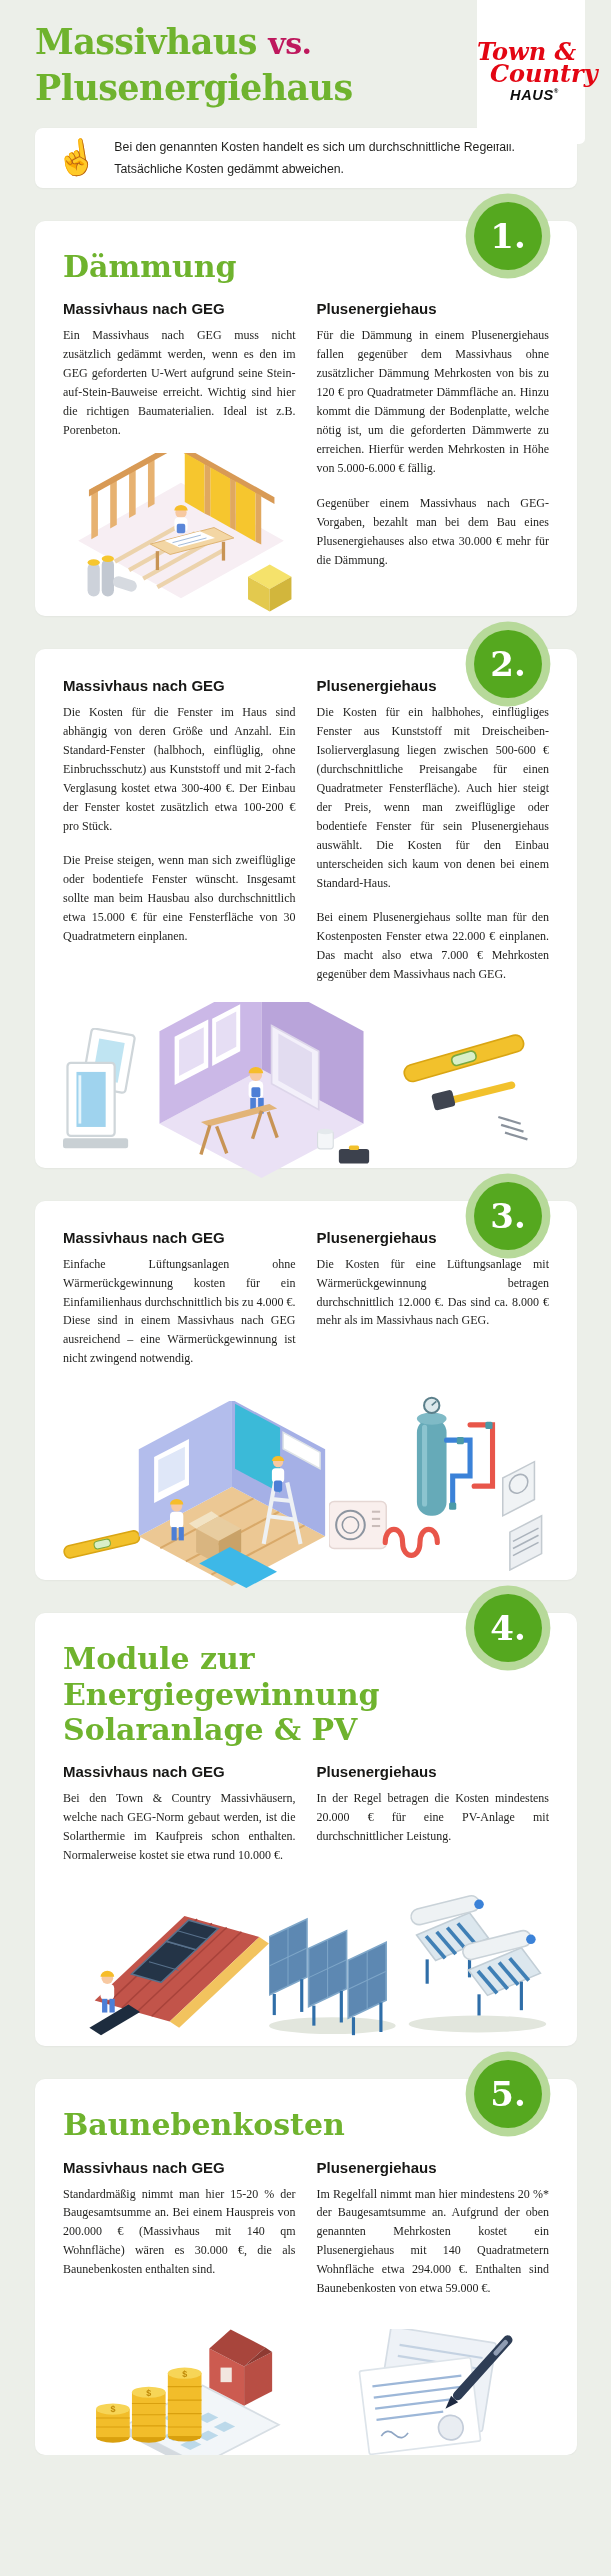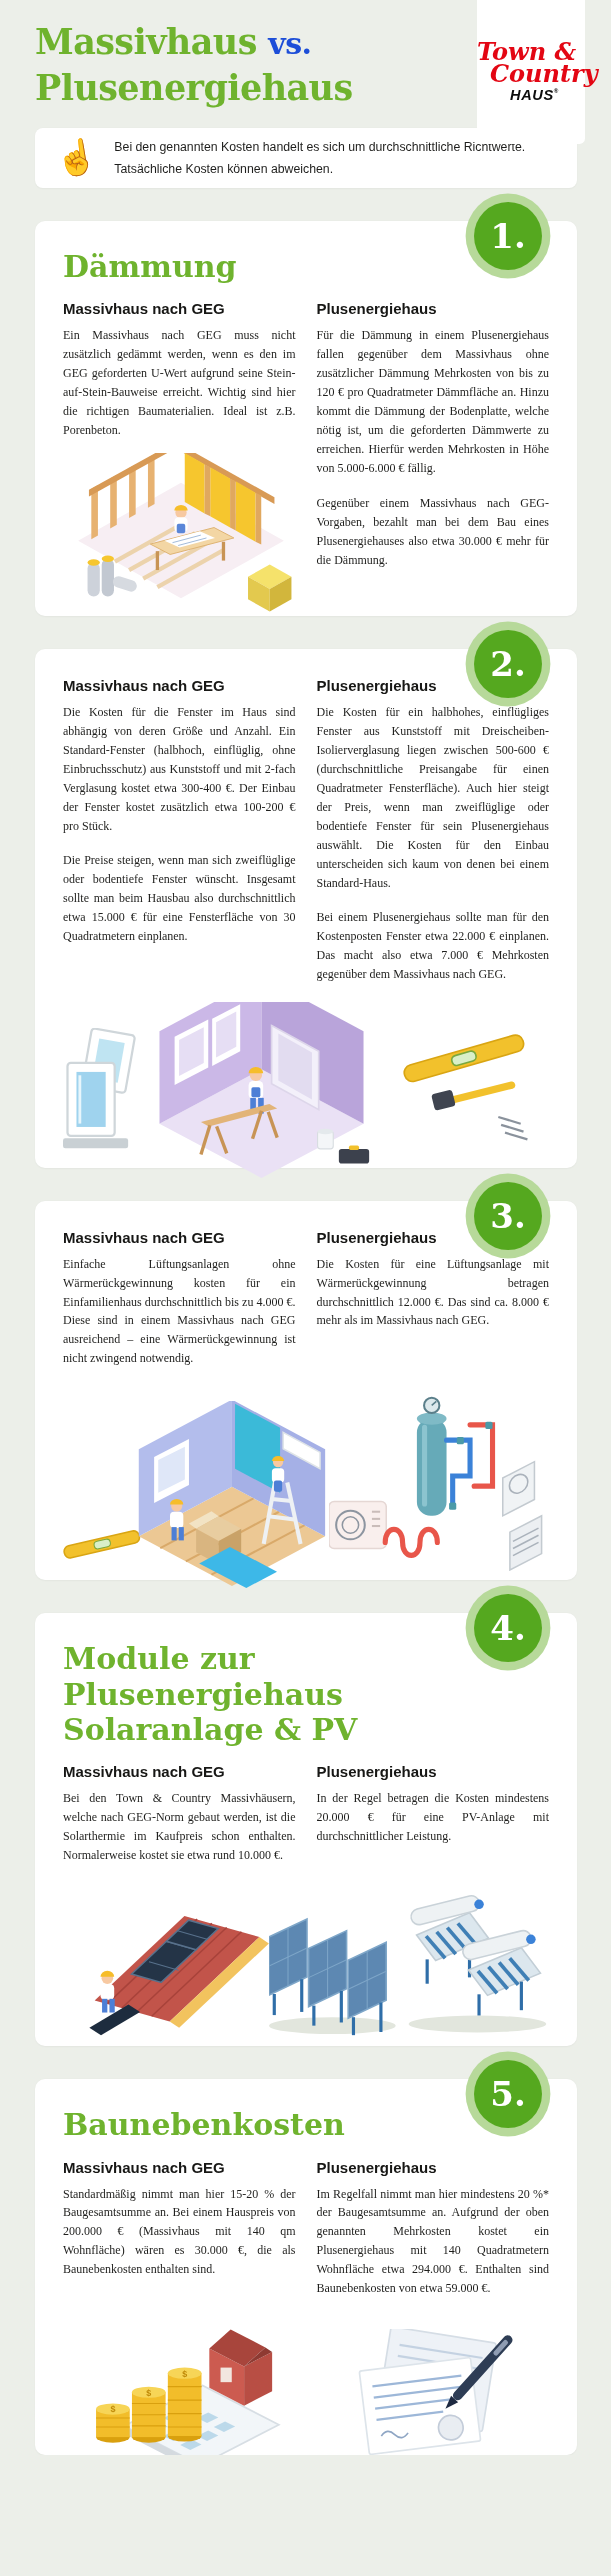"vs." .main-title .dark { color: #1d4ed8 -> #be185d }
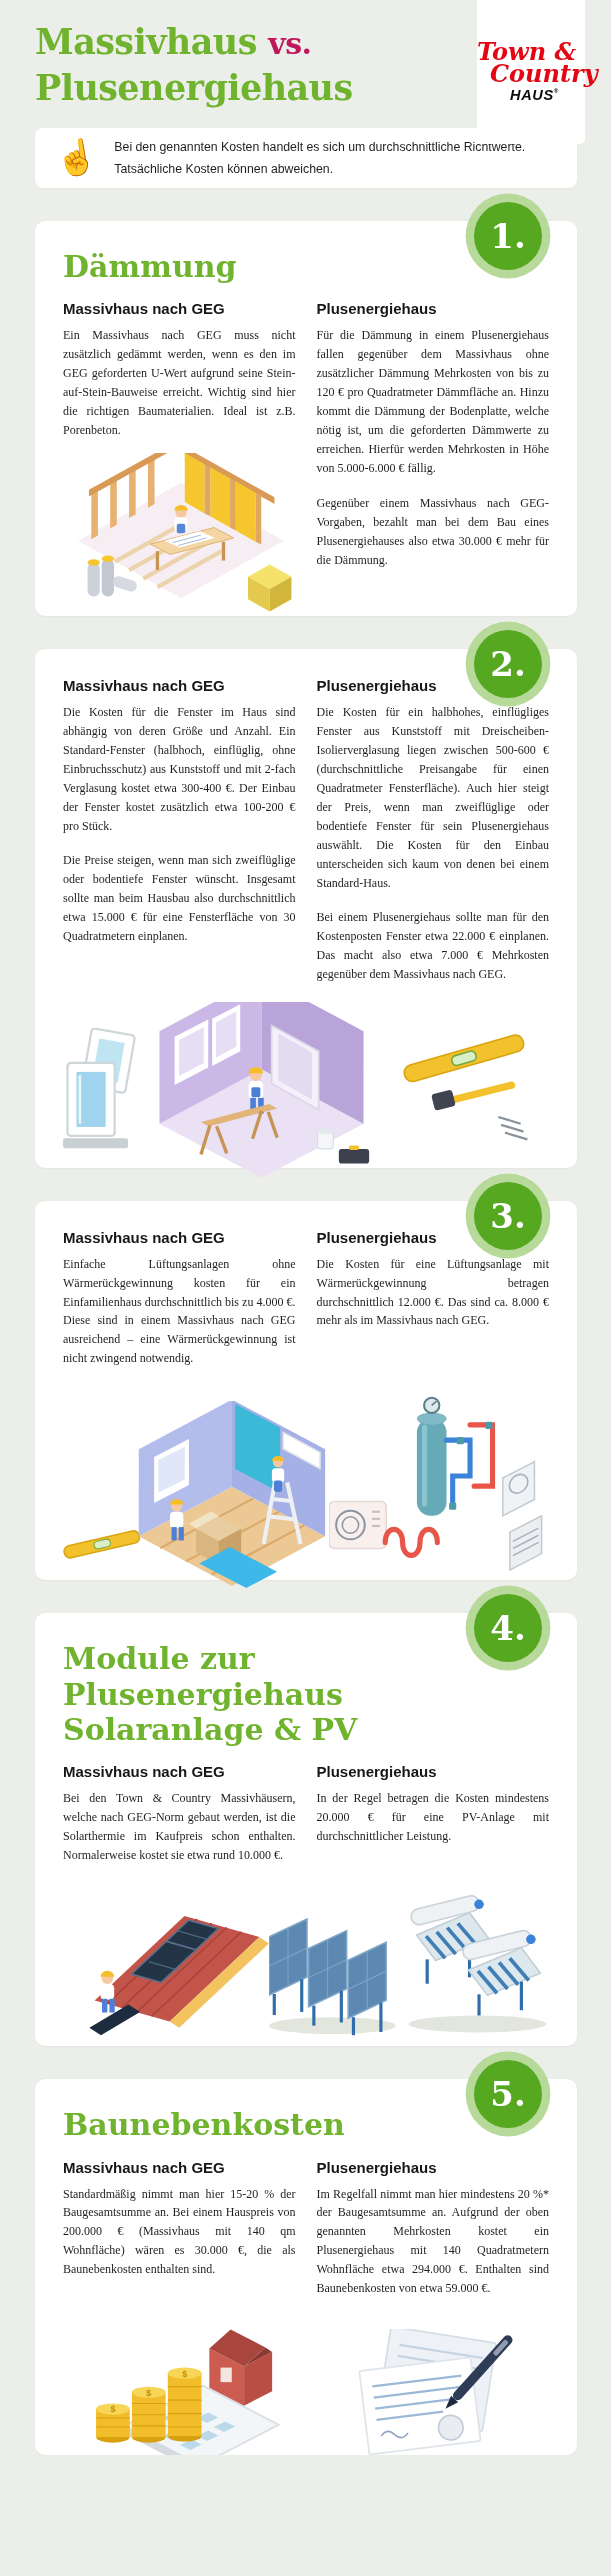"Bei den genannten Kosten handelt" div { text: Richtwerte -> Regelfall }
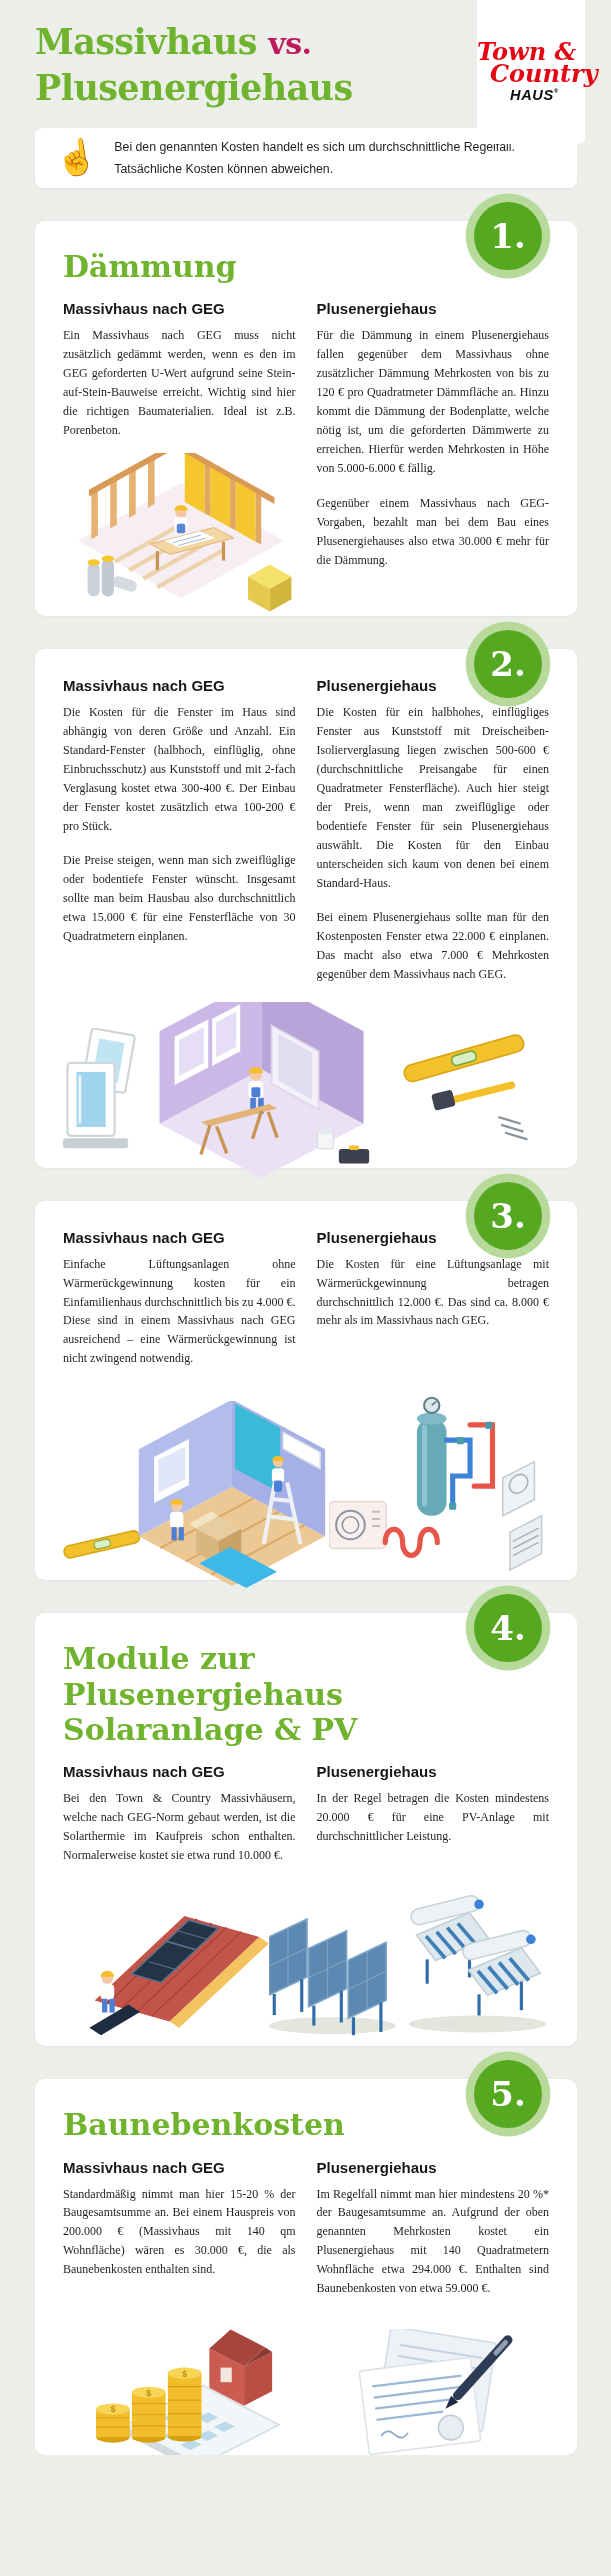"Tatsächliche Kosten können abweichen." div { text: können -> gedämmt }
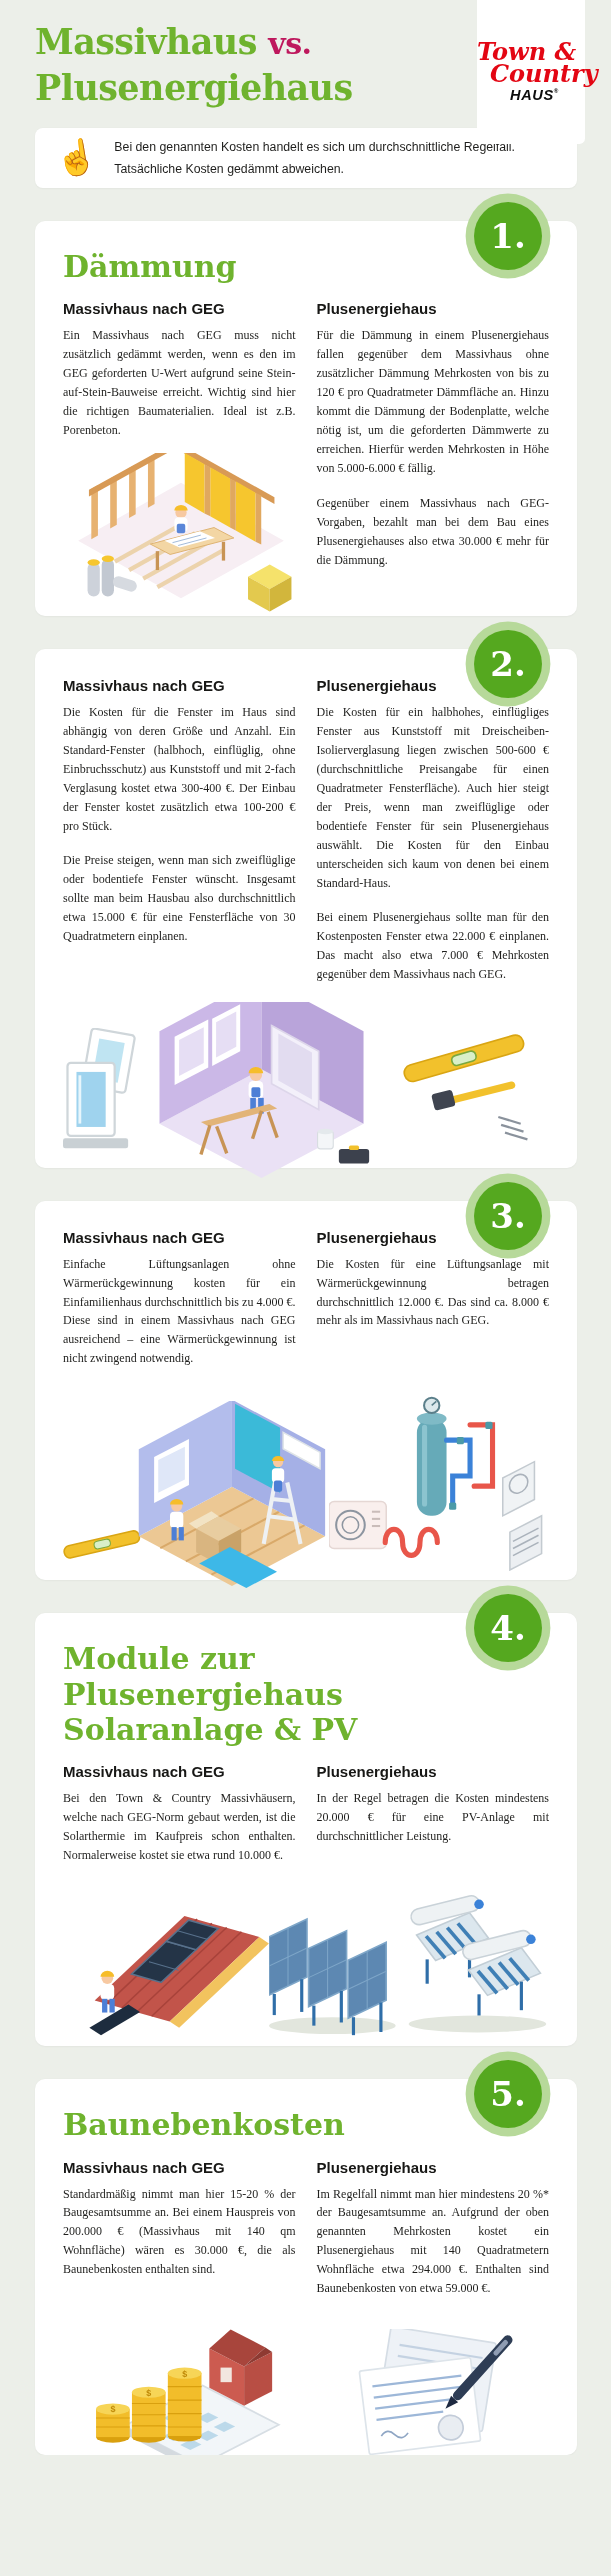"Module zur Plusenergiehaus" span { text: Plusenergiehaus -> Energiegewinnung }
